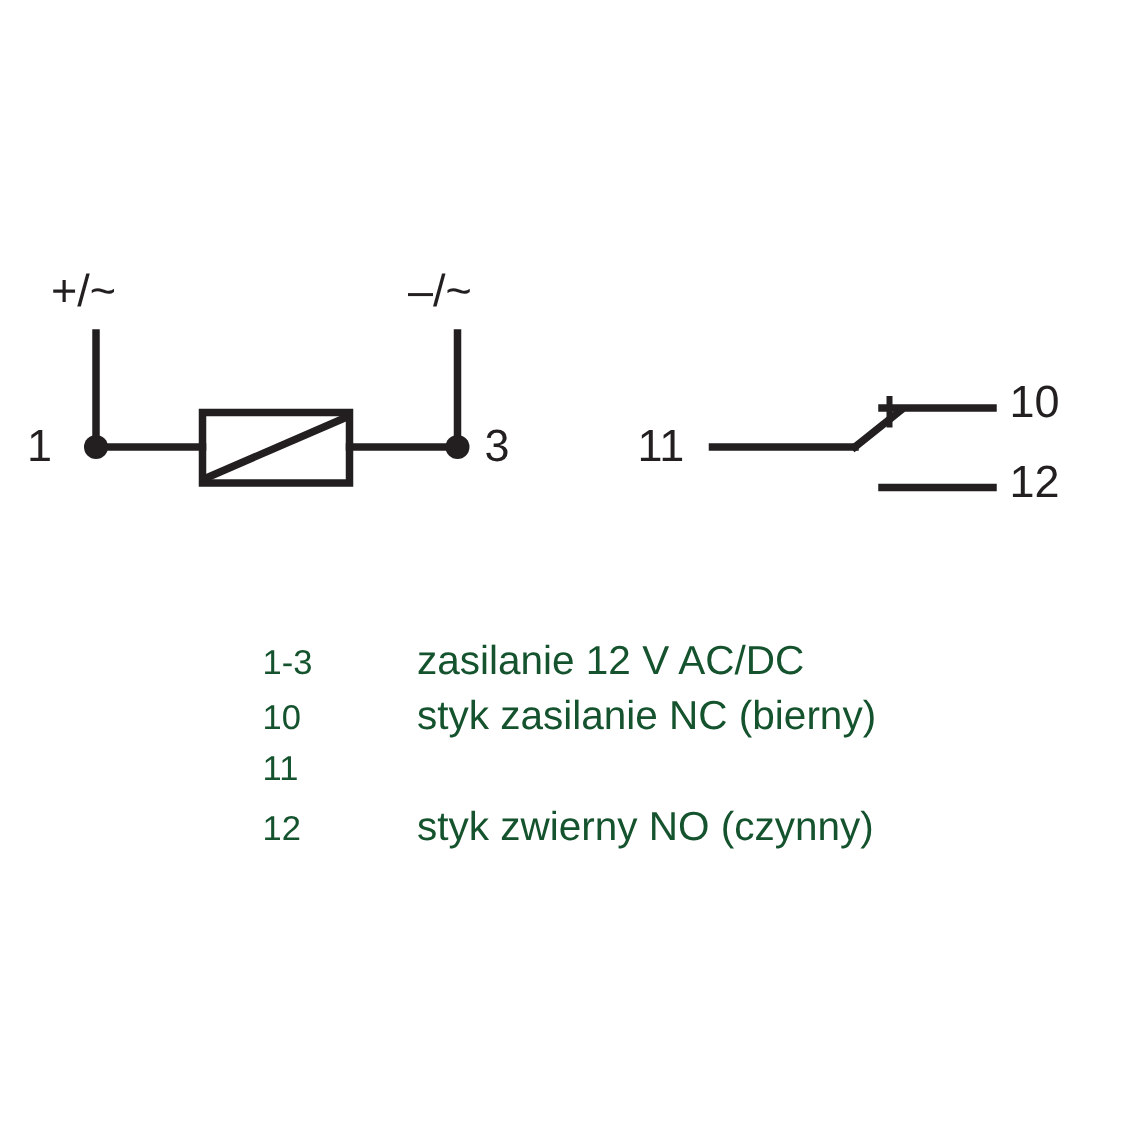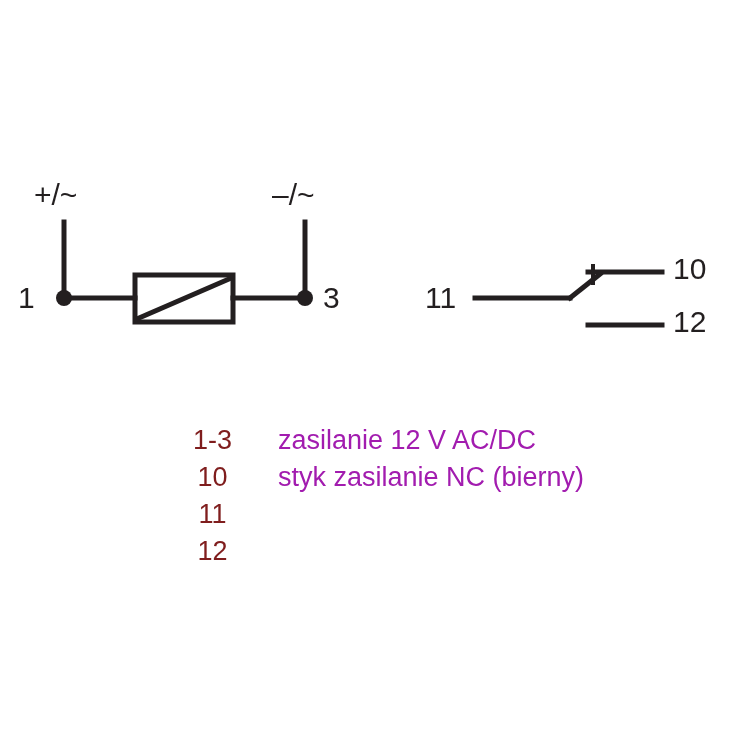"1-3" .legend-key { color: #7f1d1d -> #14532d; font-size: 27px -> 23px; text-align: center -> left }
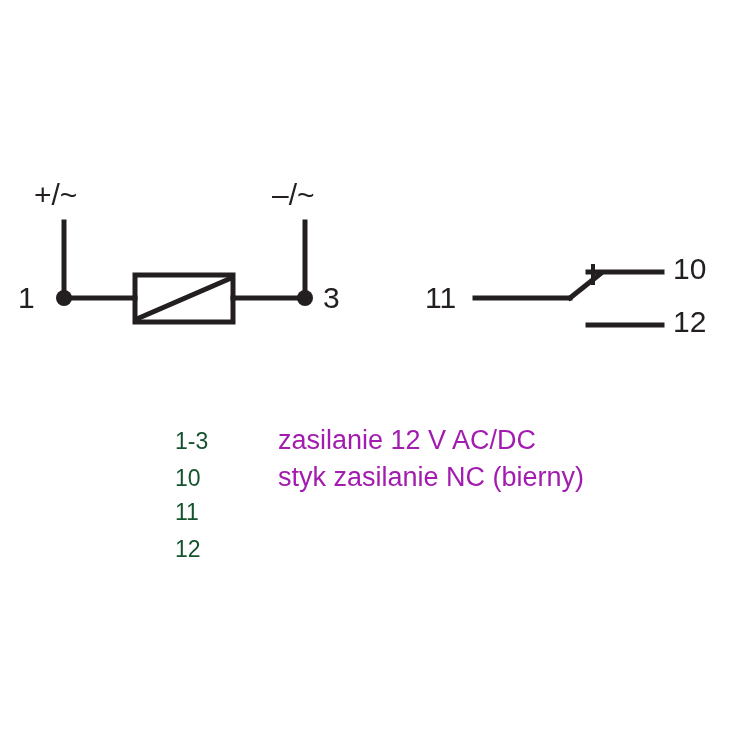"zasilanie 12 V AC/DC" .legend-desc { color: #a21caf -> #14532d }
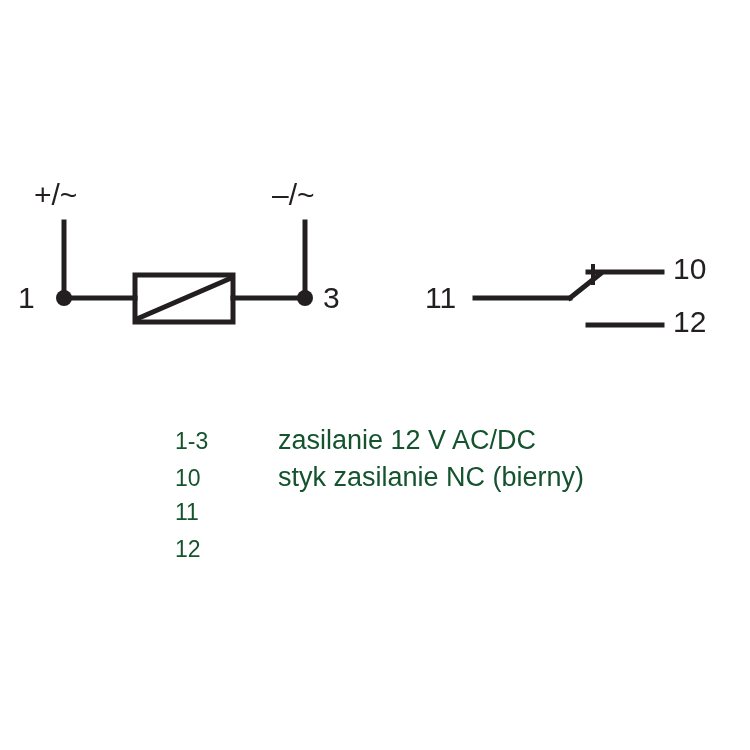"styk zwierny NO (czynny)" div.legend-desc { html: none -> <div>styk zwierny NO (czynny)</div> }
